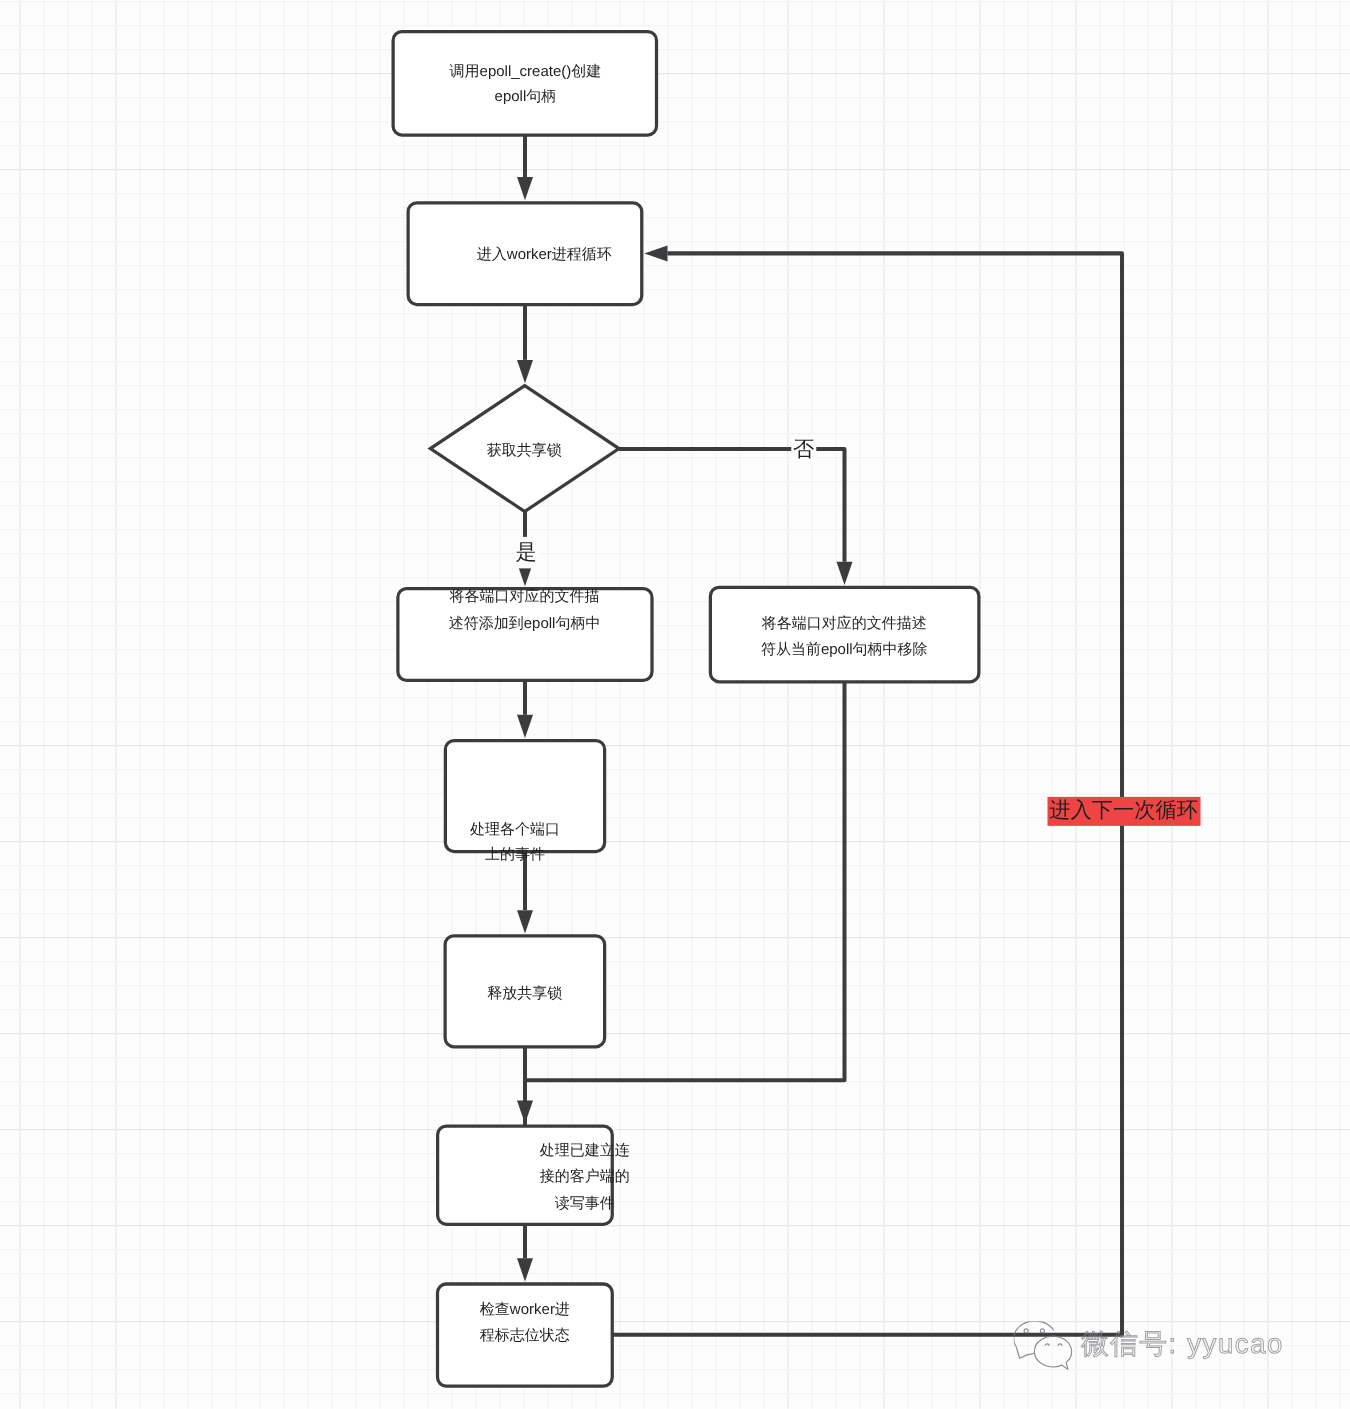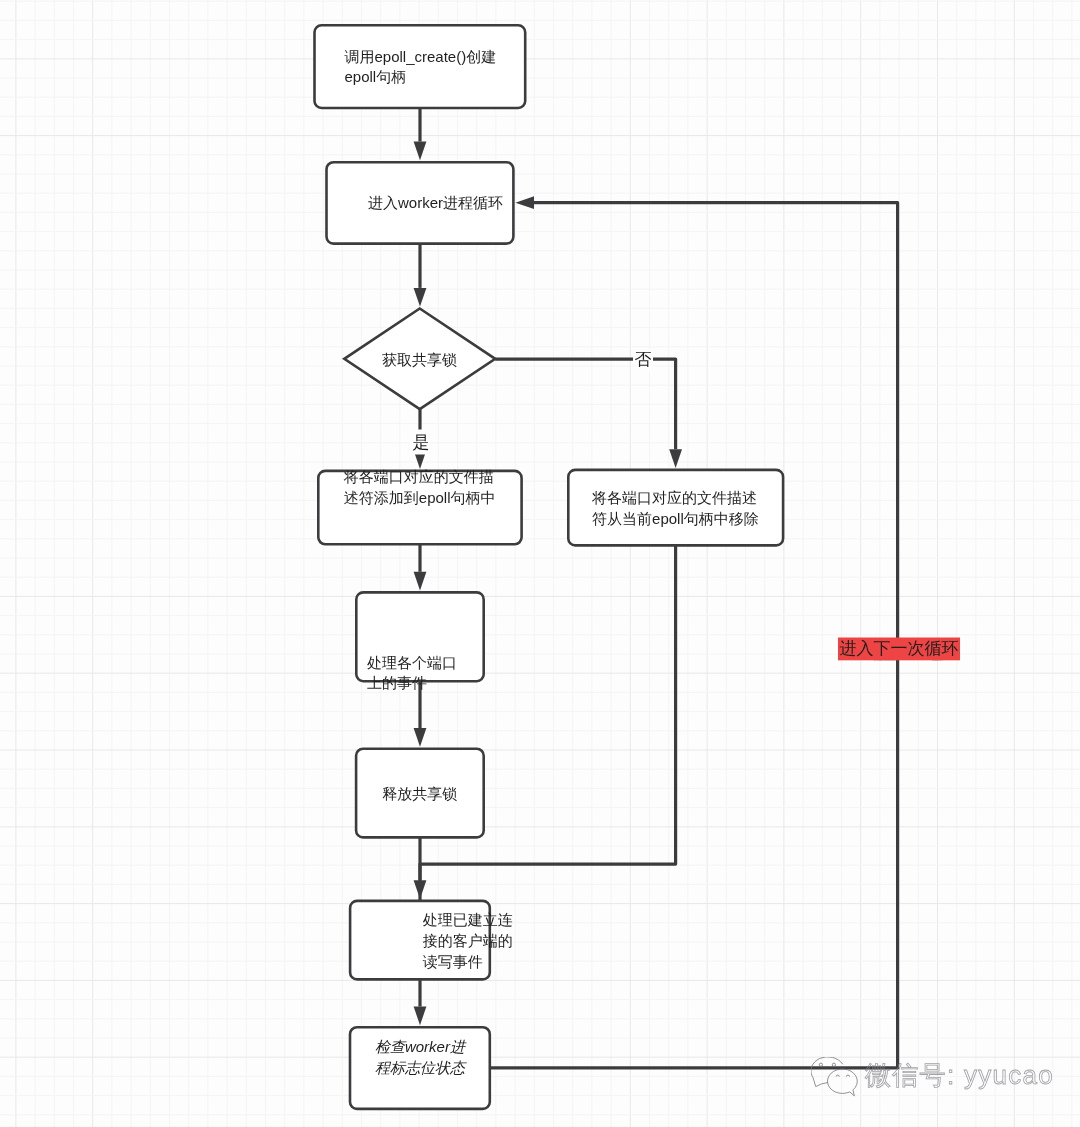"调用epoll_create()创建" .node-label { font-size: 15px -> 12px; text-align: none -> center }
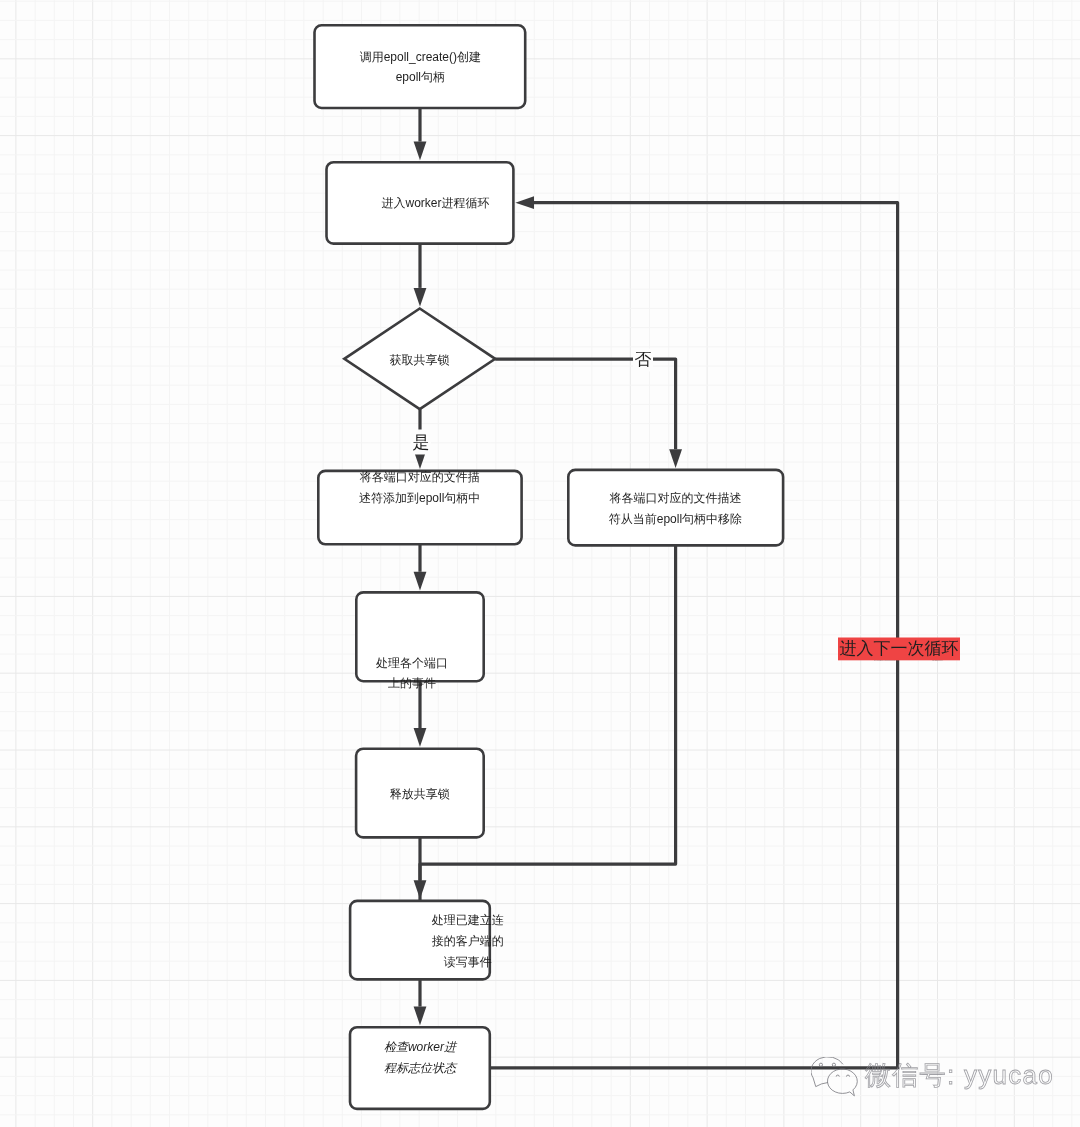"检查worker进" div.node-label { font-style: italic -> none }
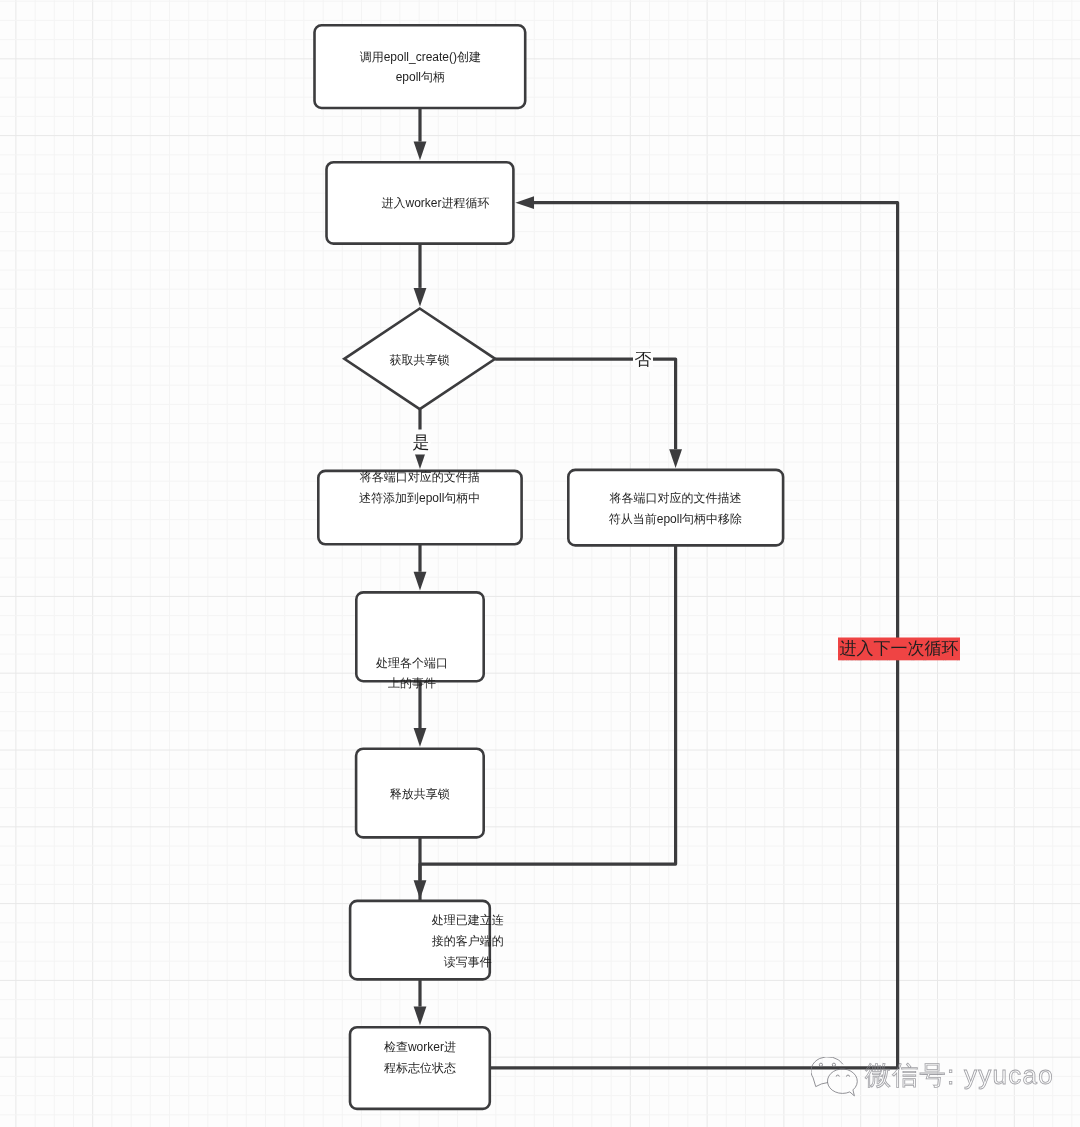"微信号: yyucao" #watermark .wm-text { font-size: 26px -> 22px }
